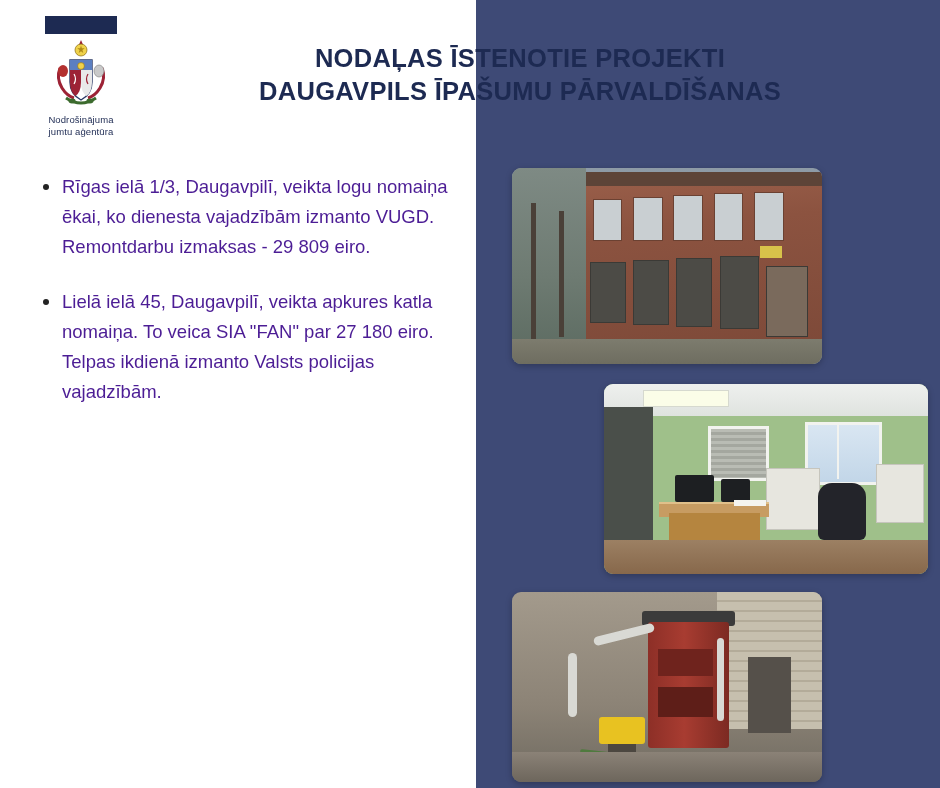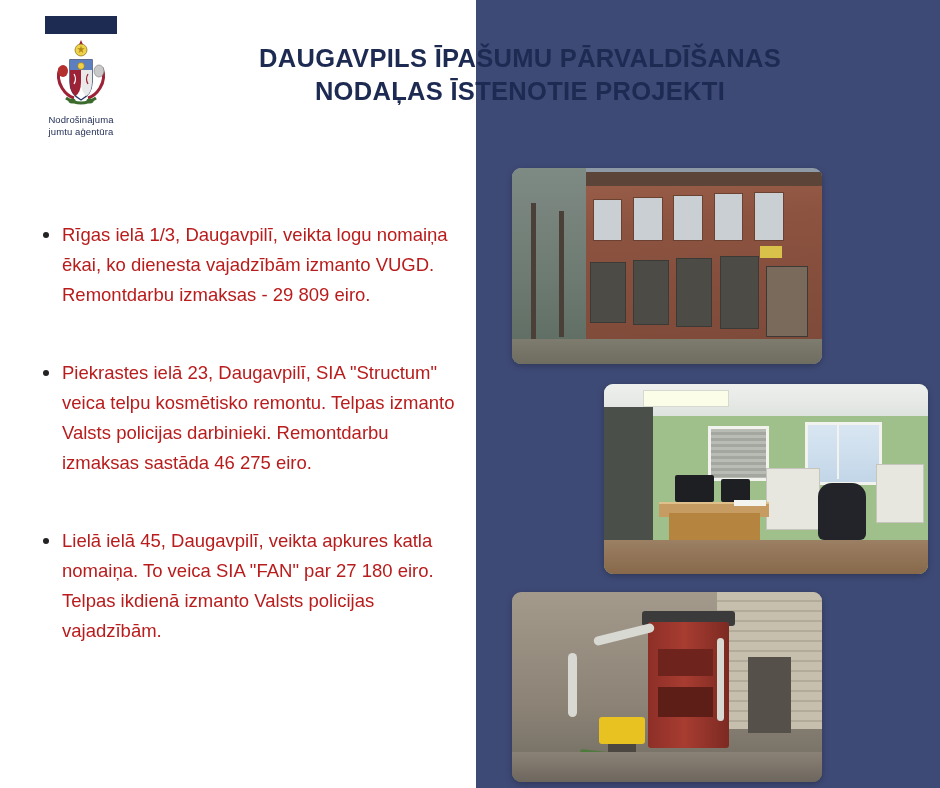"DAUGAVPILS ĪPAŠUMU PĀRVALDĪŠANAS" div { order: before "NODAĻAS ĪSTENOTIE PROJEKTI" -> after "NODAĻAS ĪSTENOTIE PROJEKTI" }
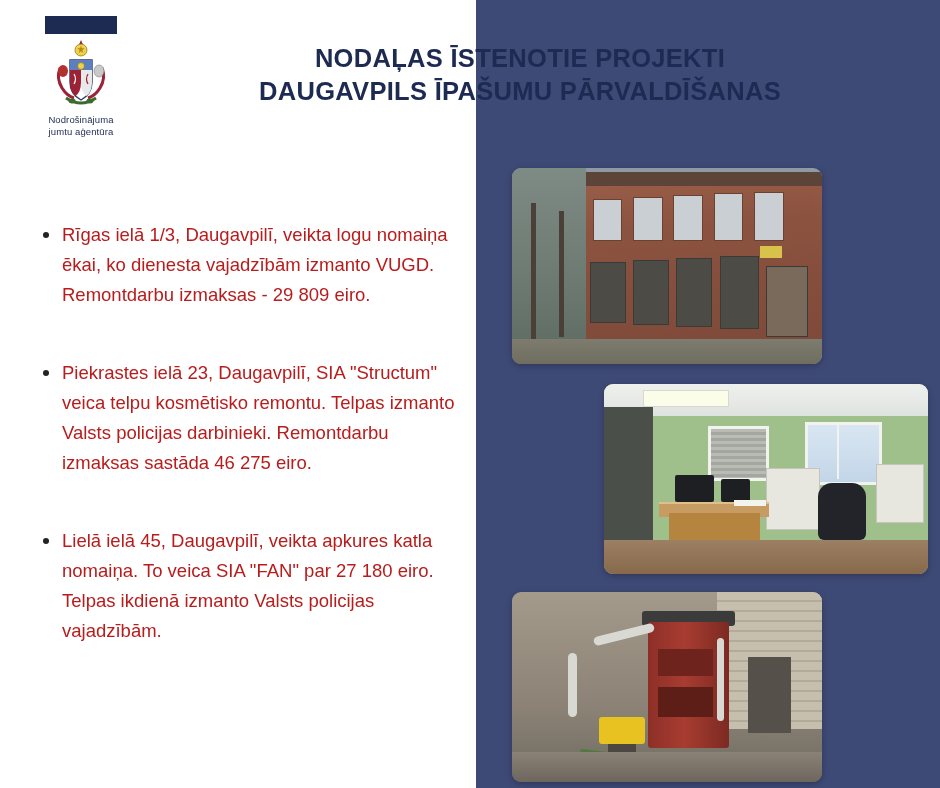"Rīgas ielā 1/3, Daugavpilī, veikta" .bullet-item { color: #b91c1c -> #4c1d95; margin-top: 48px -> none }
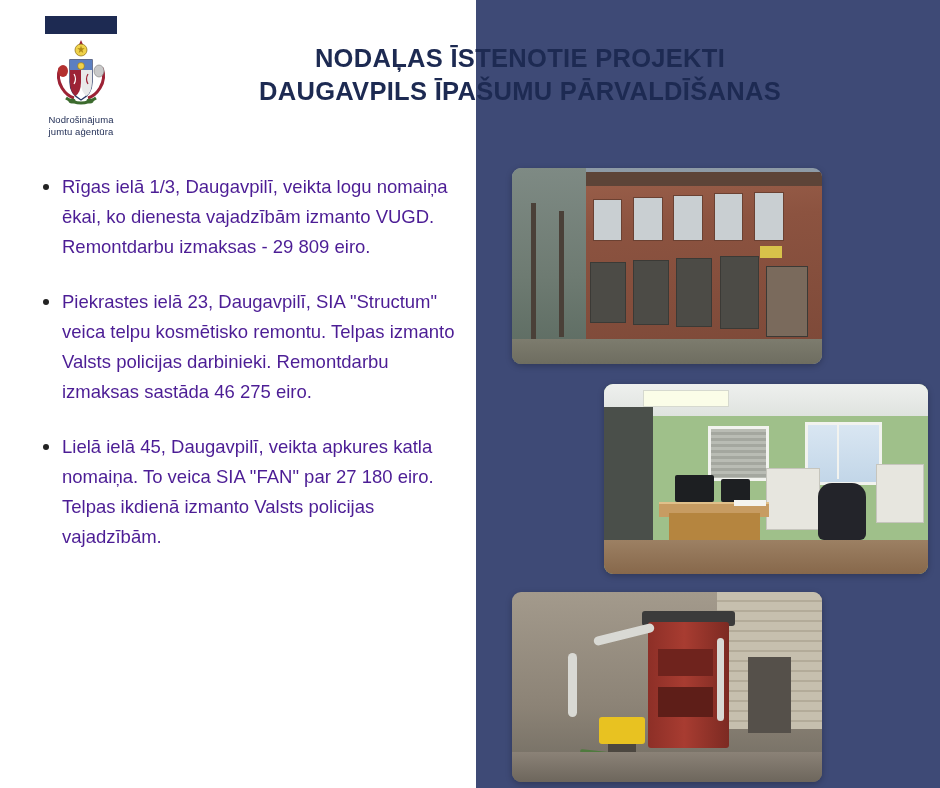"Piekrastes ielā 23, Daugavpilī, SIA" div.bullet-item { html: <div> <span></span> <span>Piekrastes ielā 23, Daugavpilī, SIA "Structum" veica telpu kosmētisko remontu. Telpas izmanto Valsts policijas darbinieki. Remontdarbu izmaksas sastāda 46 275 eiro.</span> </div> -> none }
